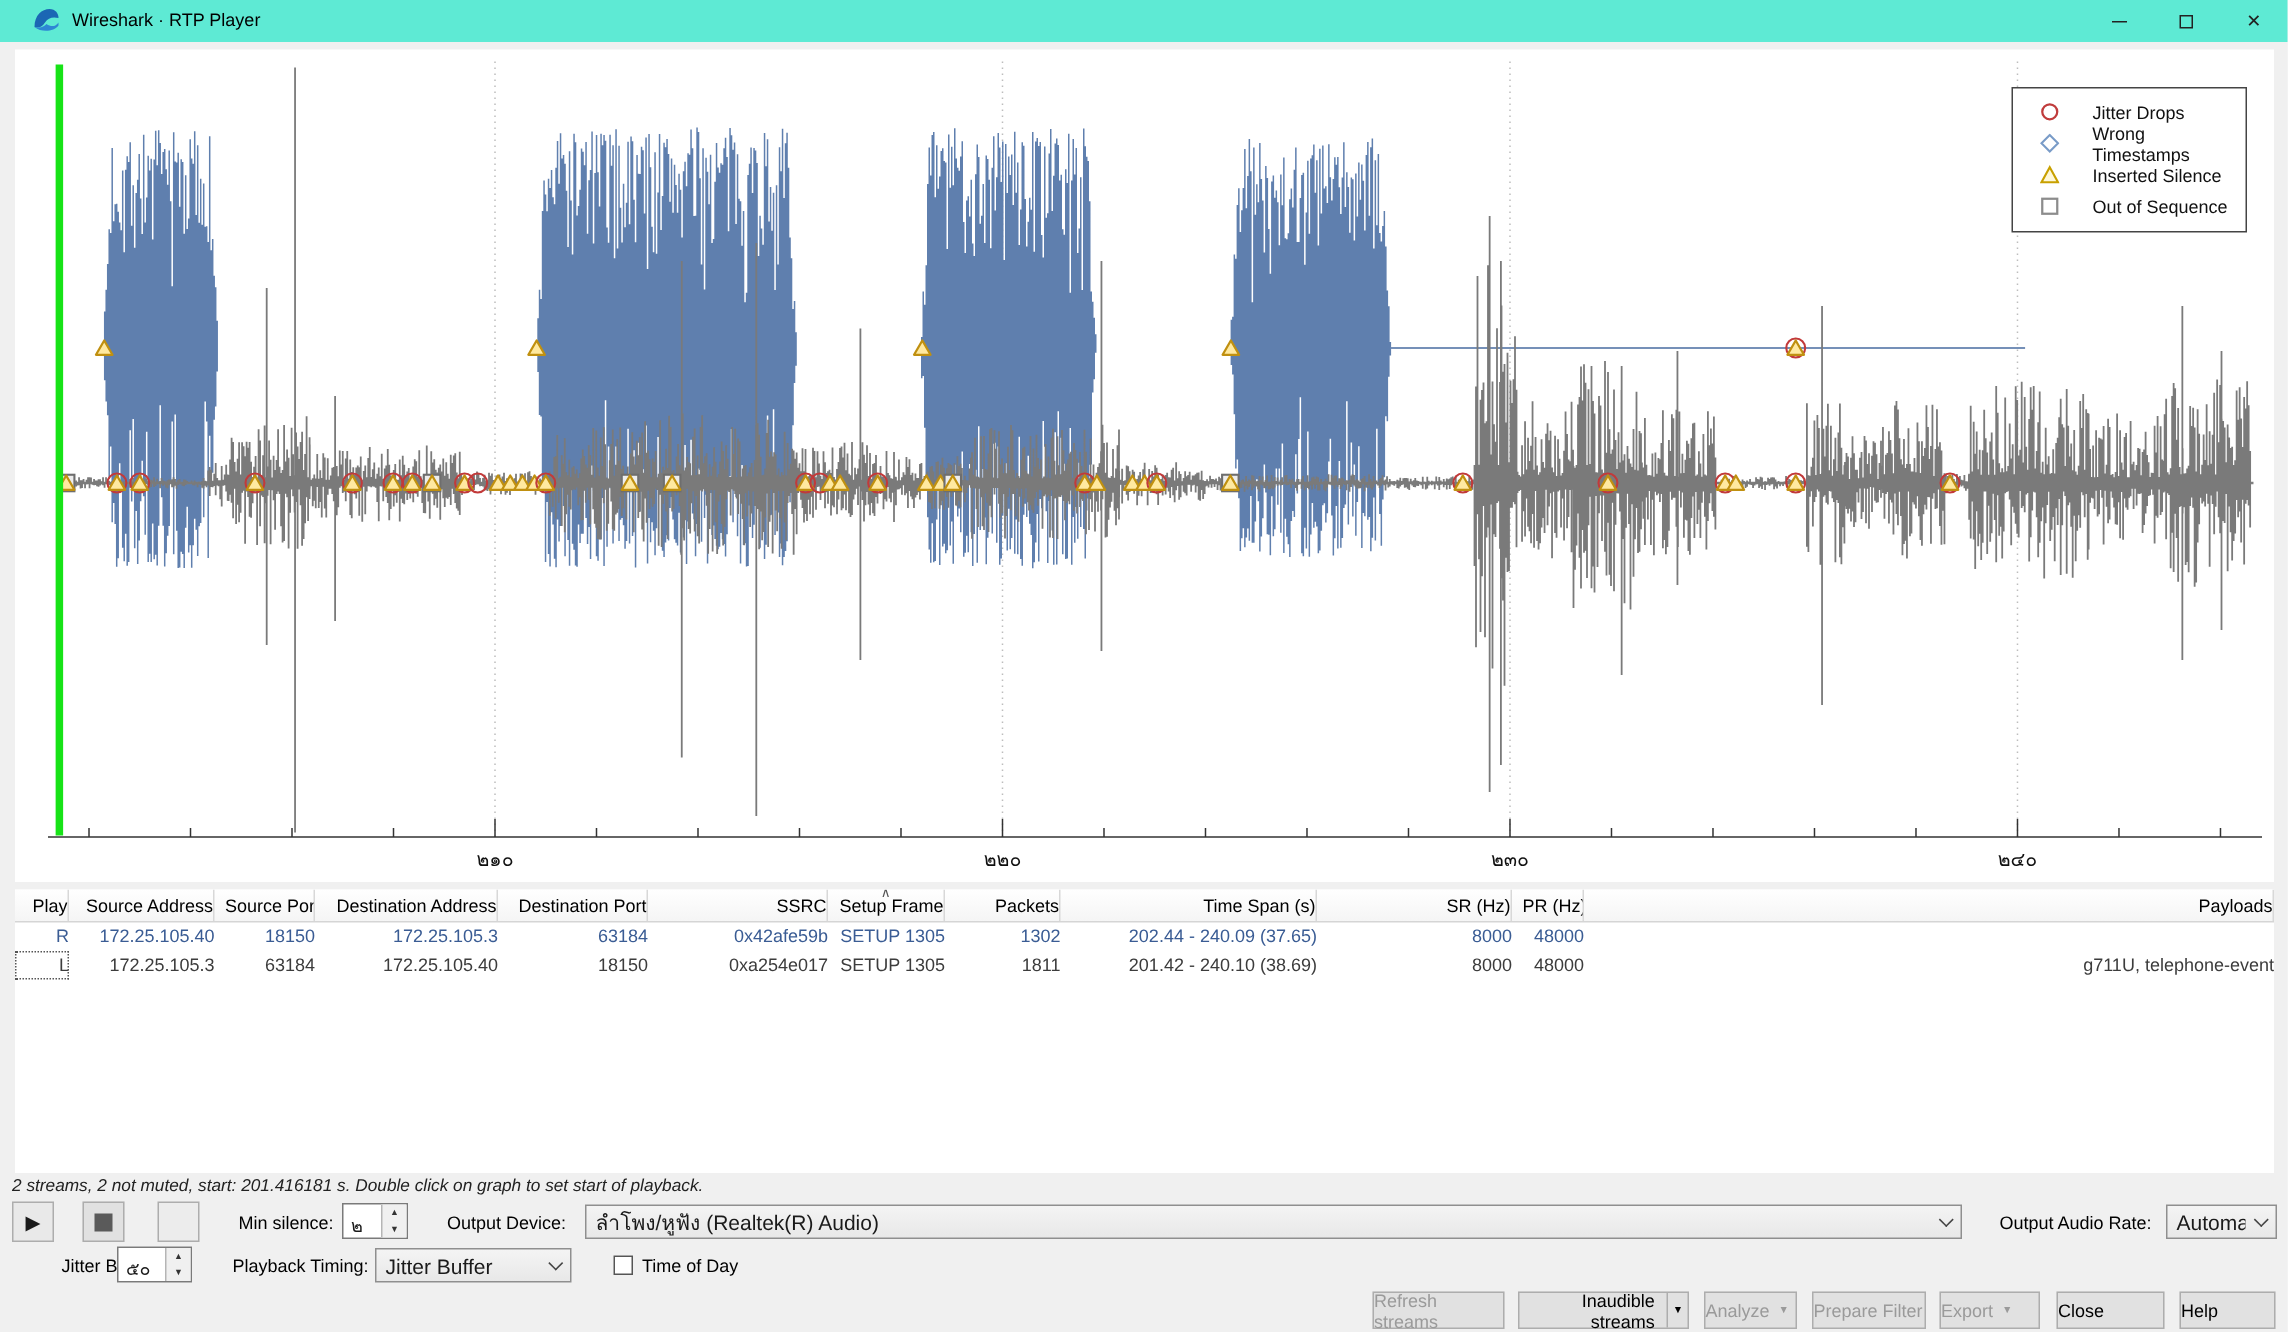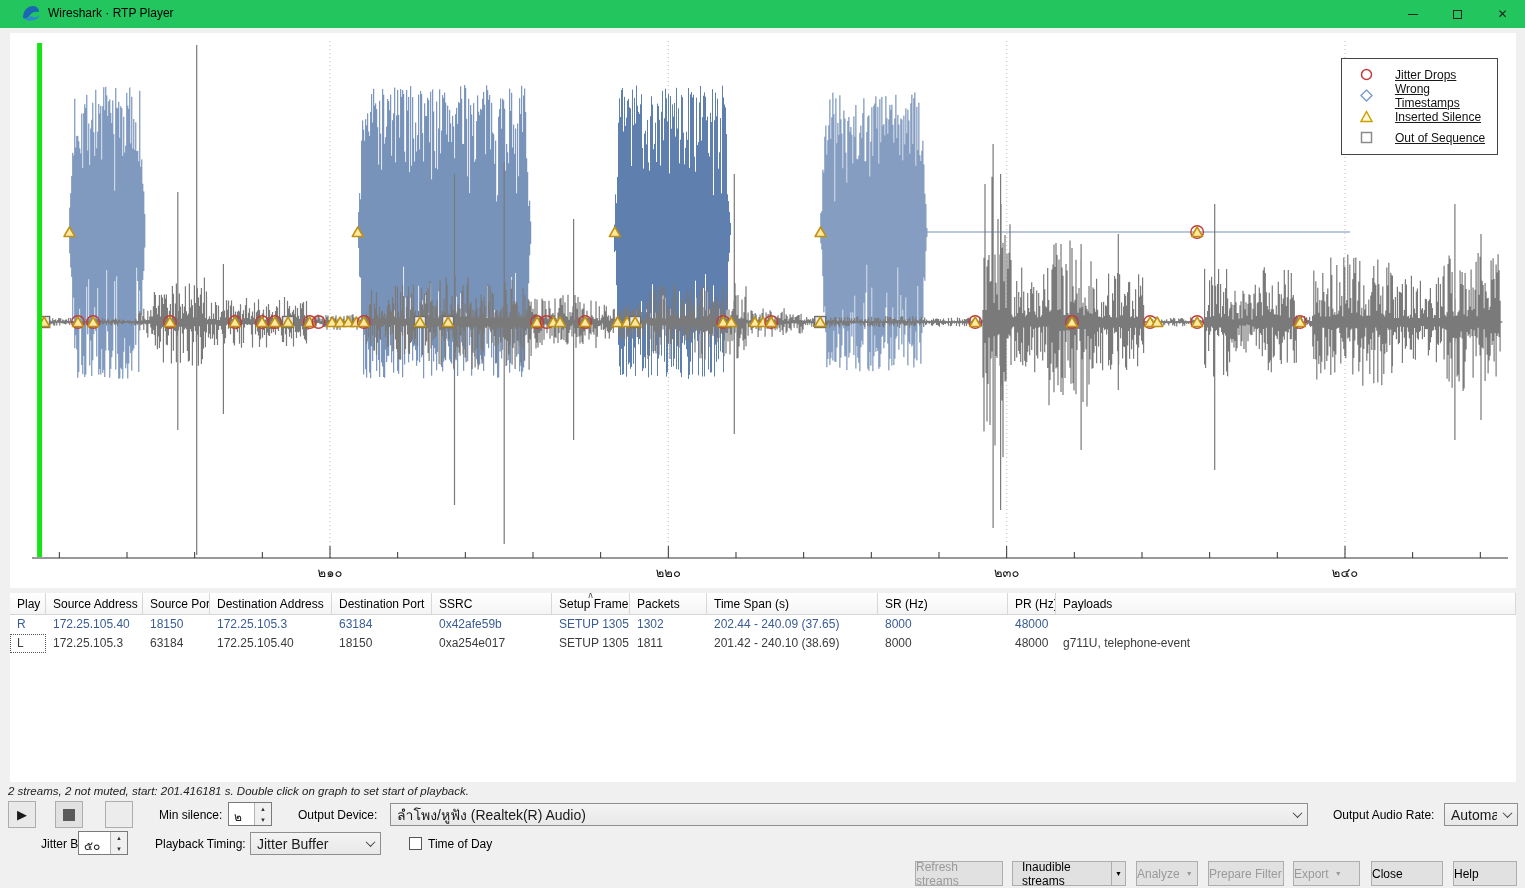"Wireshark · RTP Player" .titlebar { background: #22c55e -> #5eead4 }
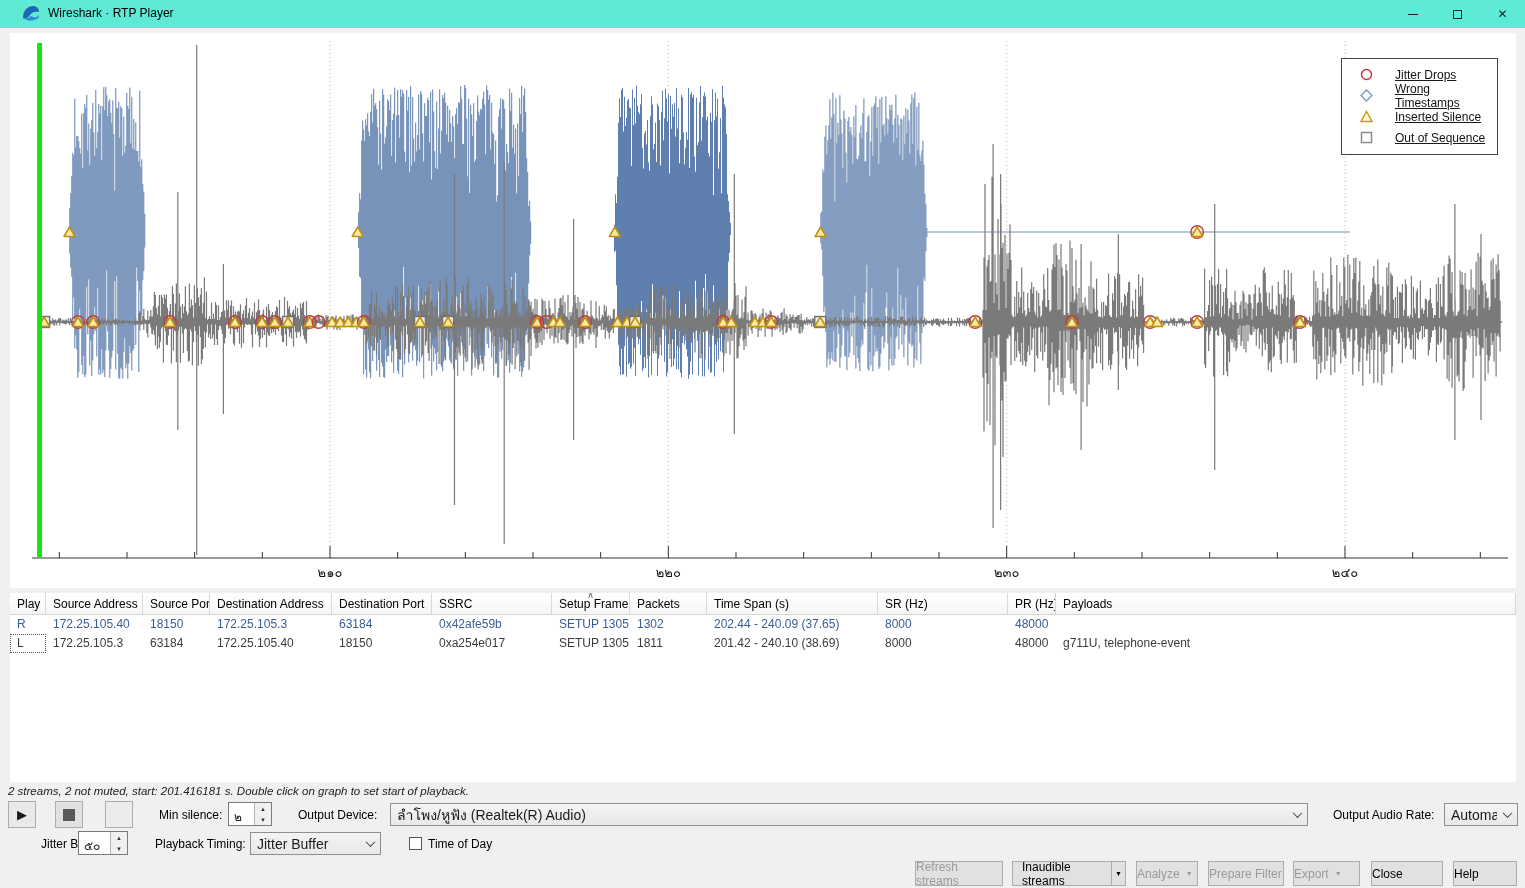"Jitter Drops" .legend { text-decoration: underline -> none }
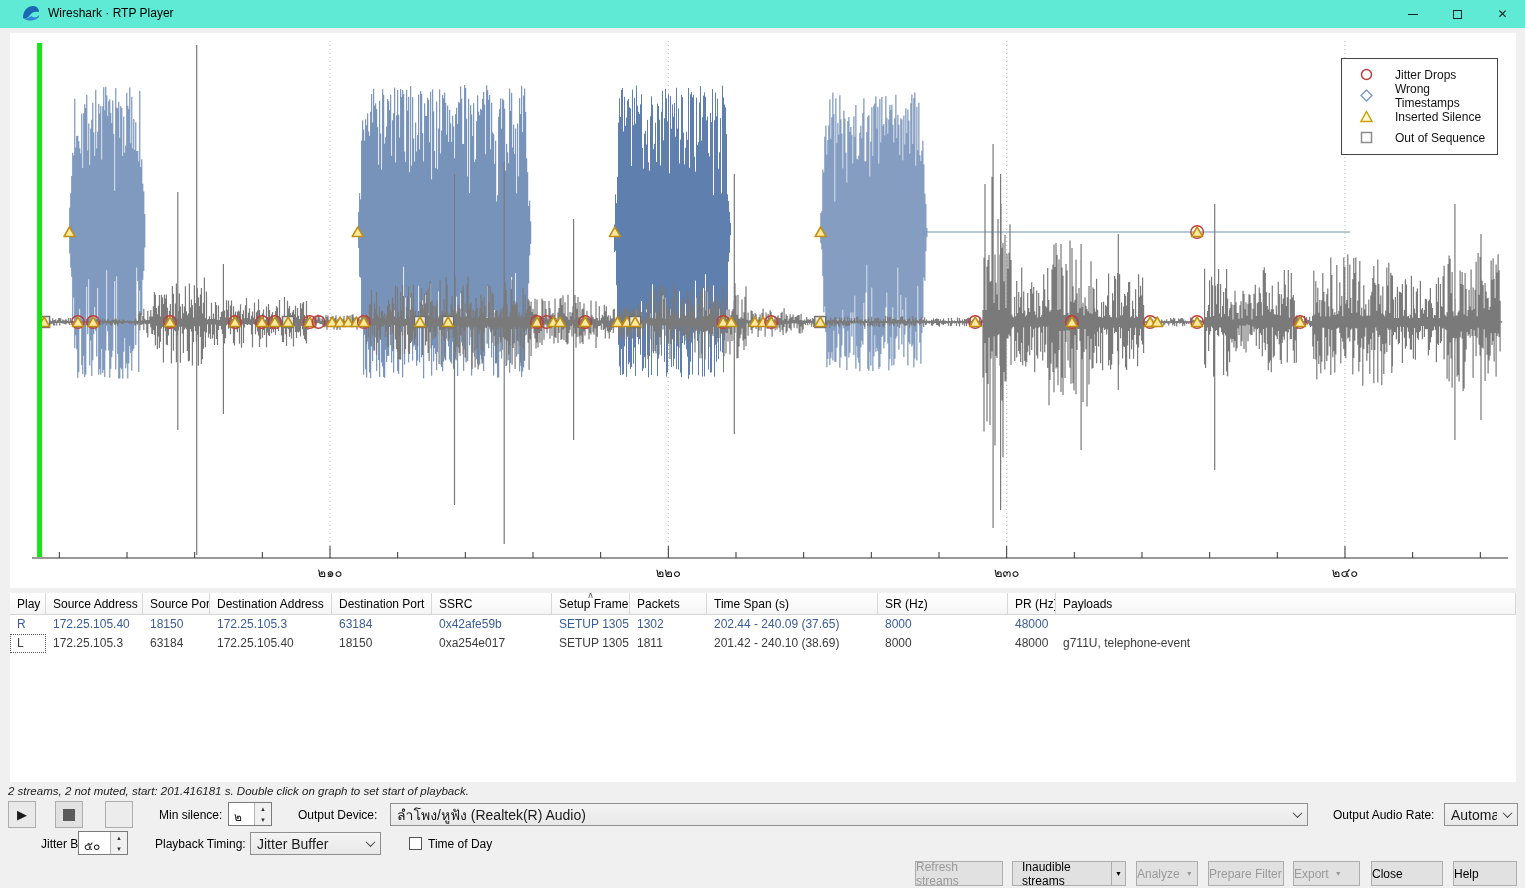"Play" .tablepanel { text-align: none -> right }
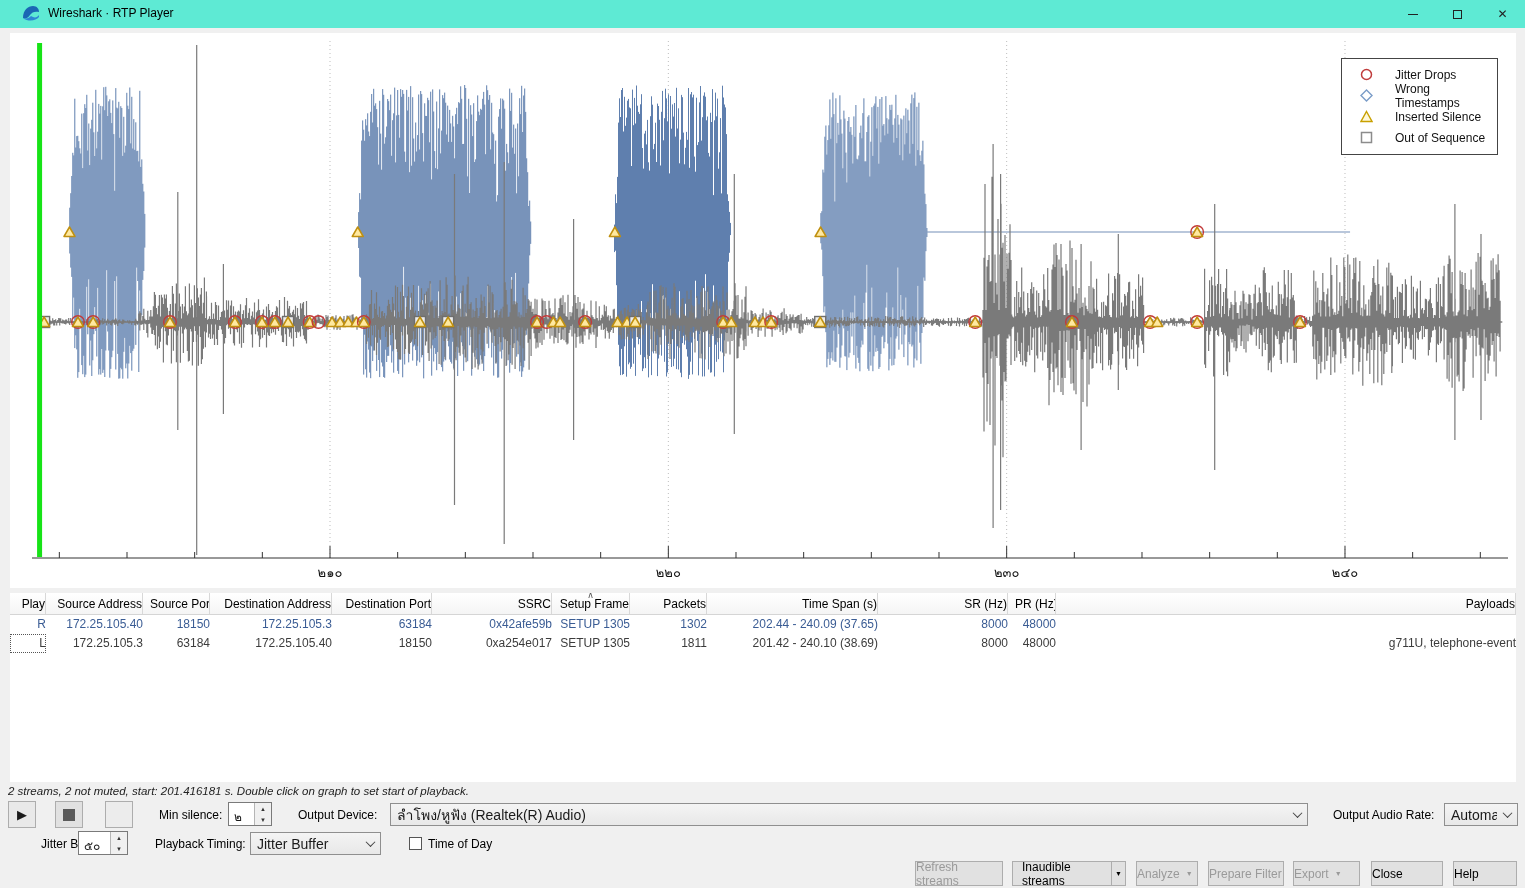"Inaudible streams" div.bbtn { text-align: none -> right }
